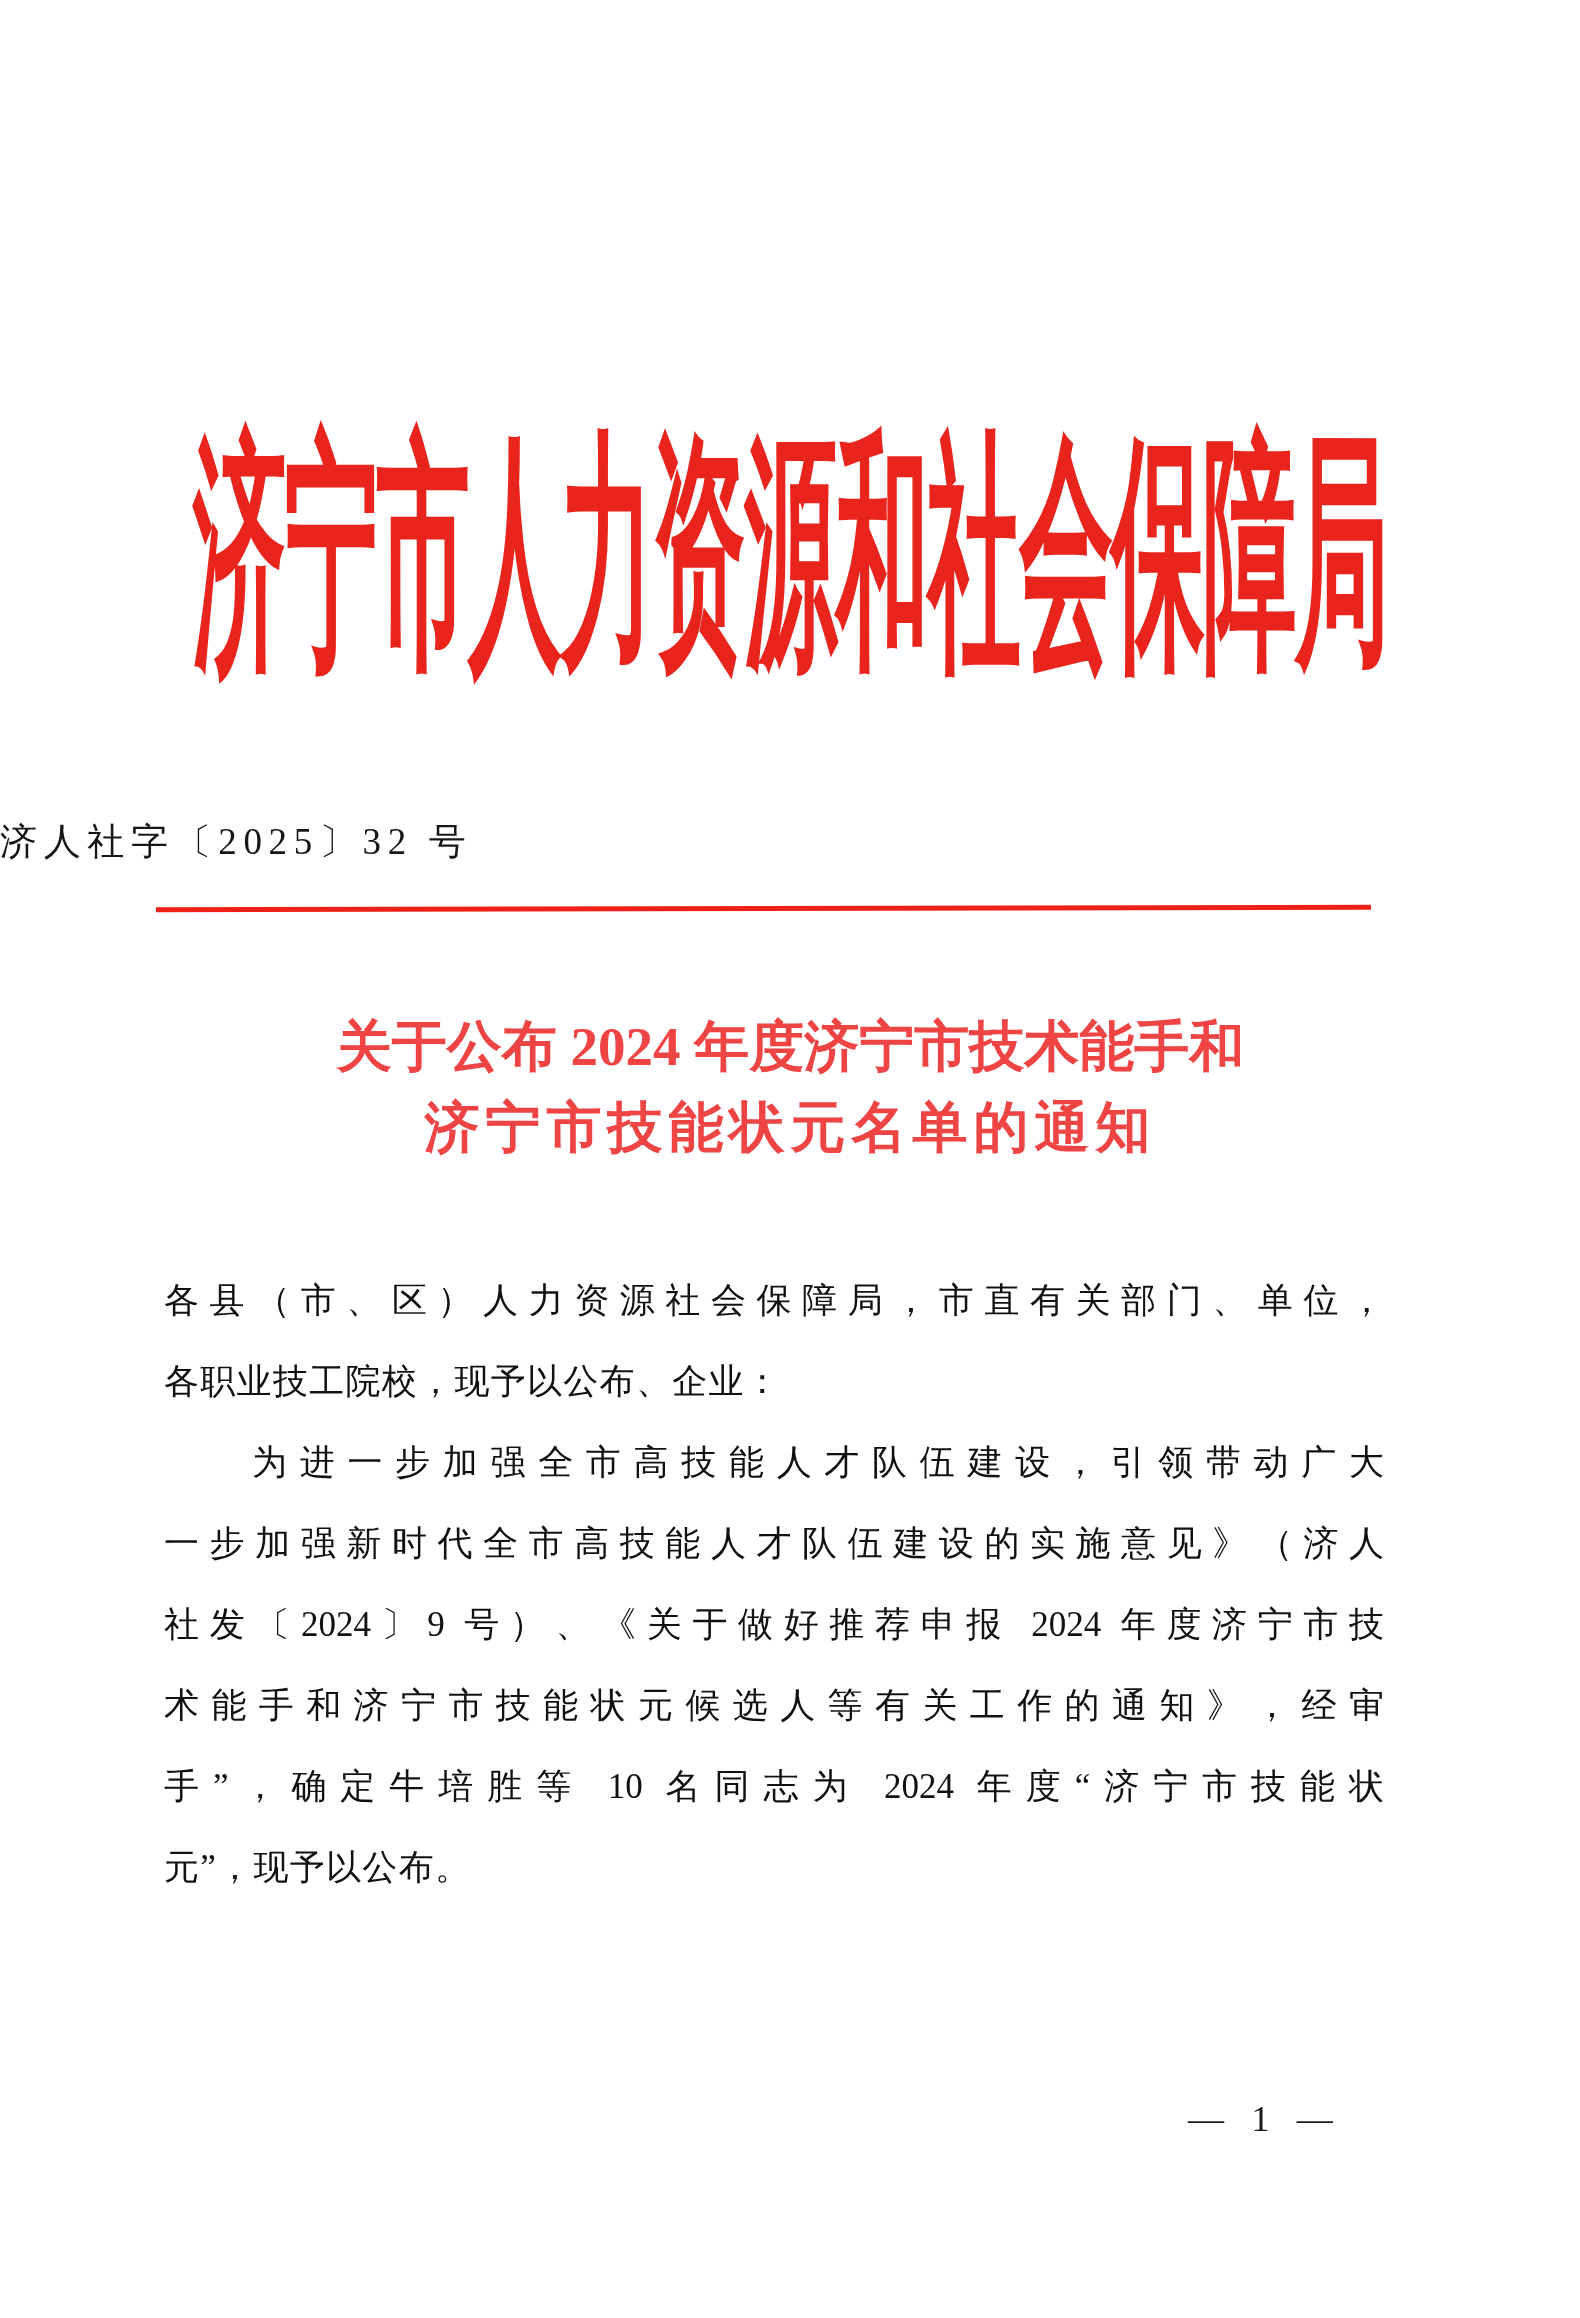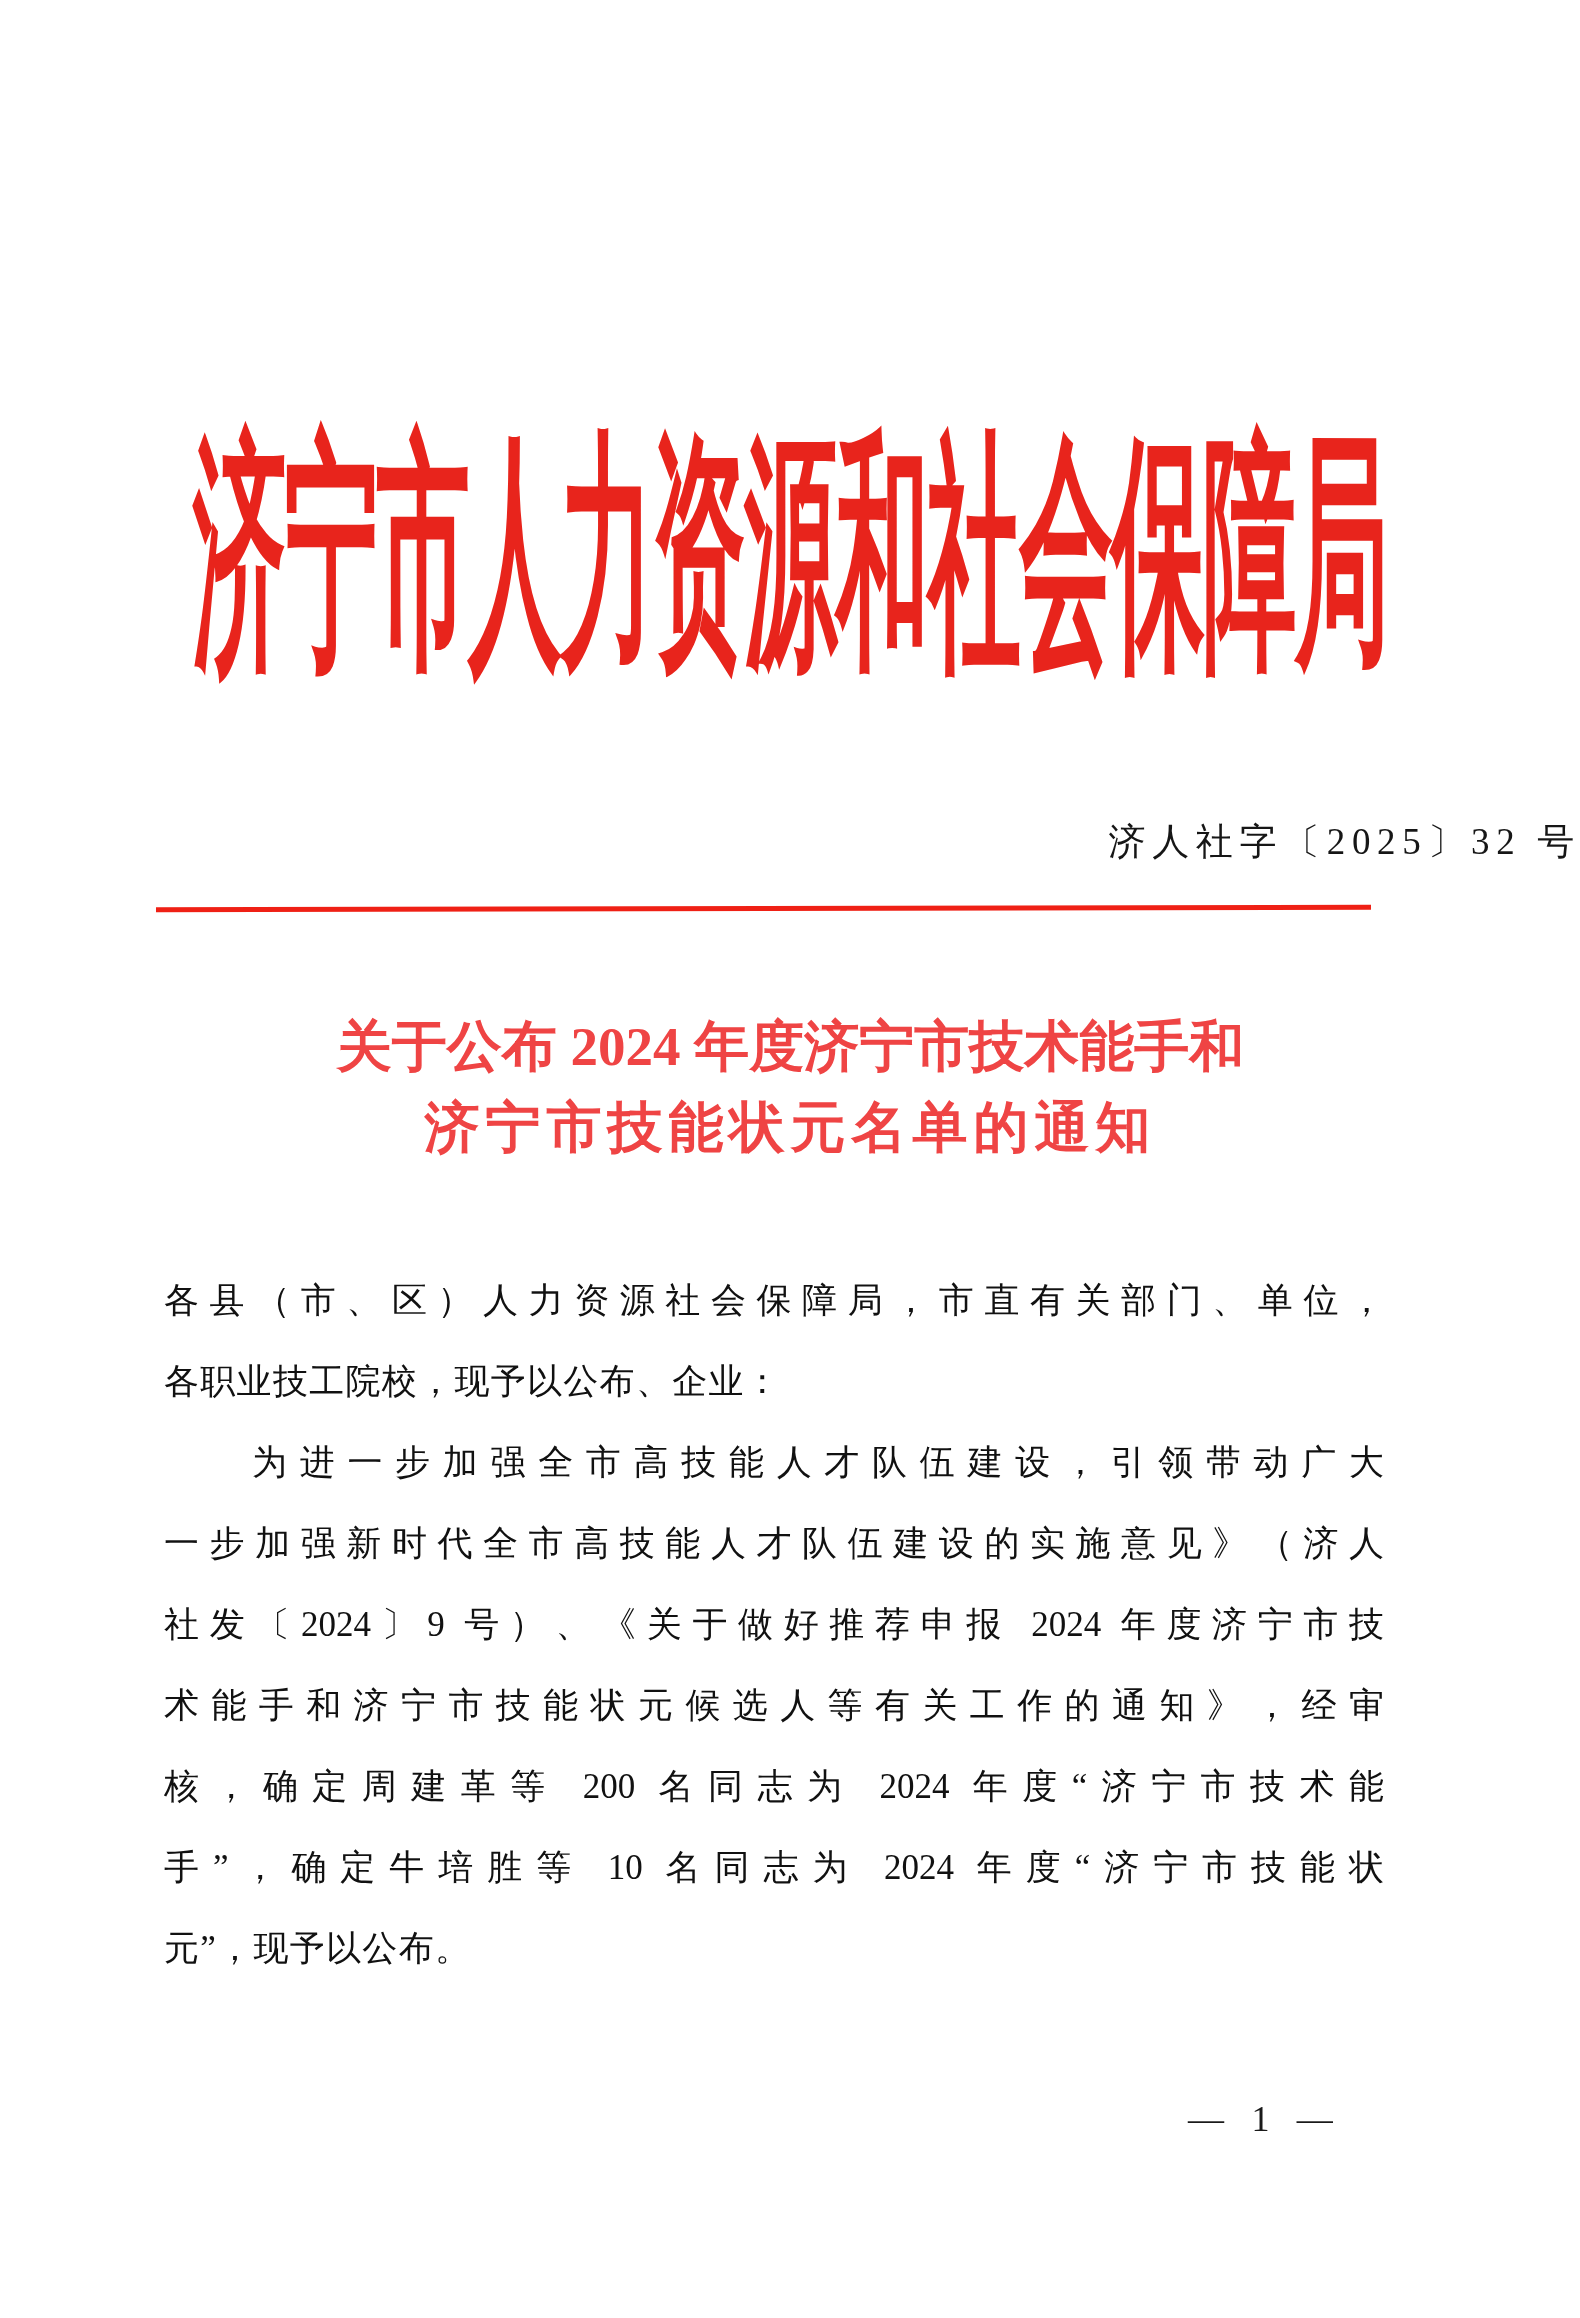"济人社字〔2025〕32 号" .doc-number { text-align: right -> left }
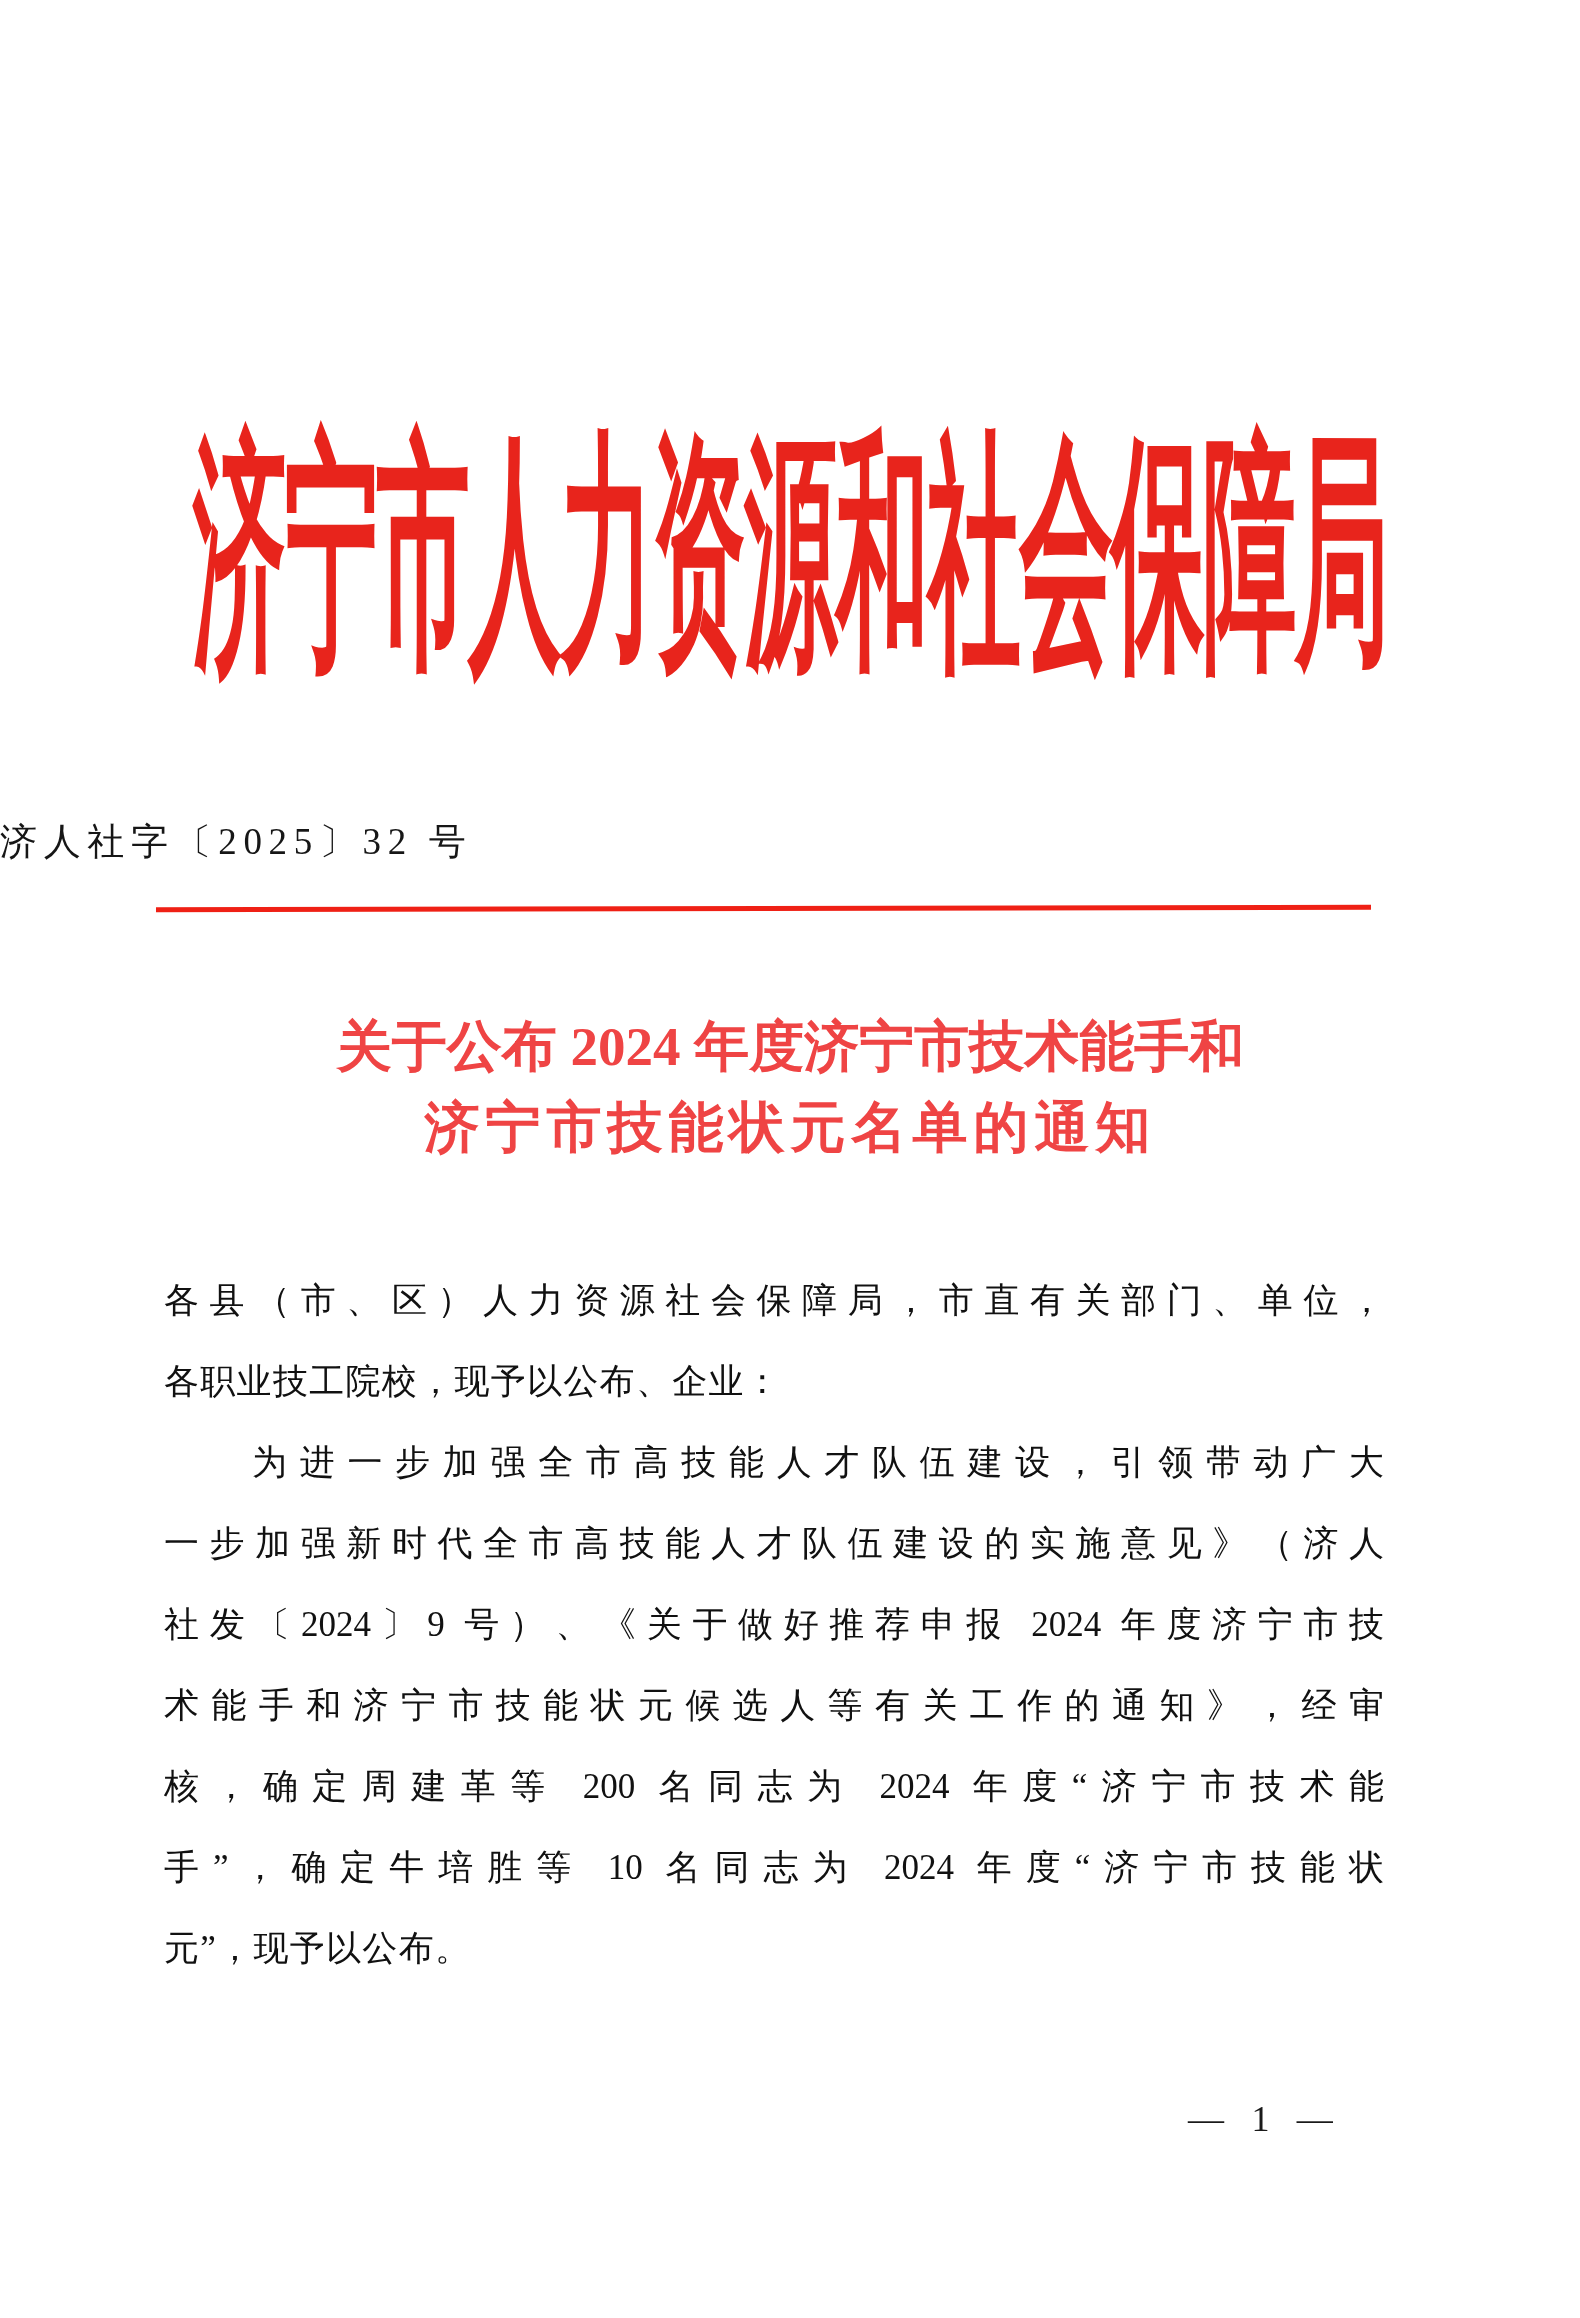"核，确定周建革等 200 名同志为 2024 年度“济宁市技术能" div.body-line { html: <div>核，确定周建革等 200 名同志为 2024 年度“济宁市技术能</div> -> none }
